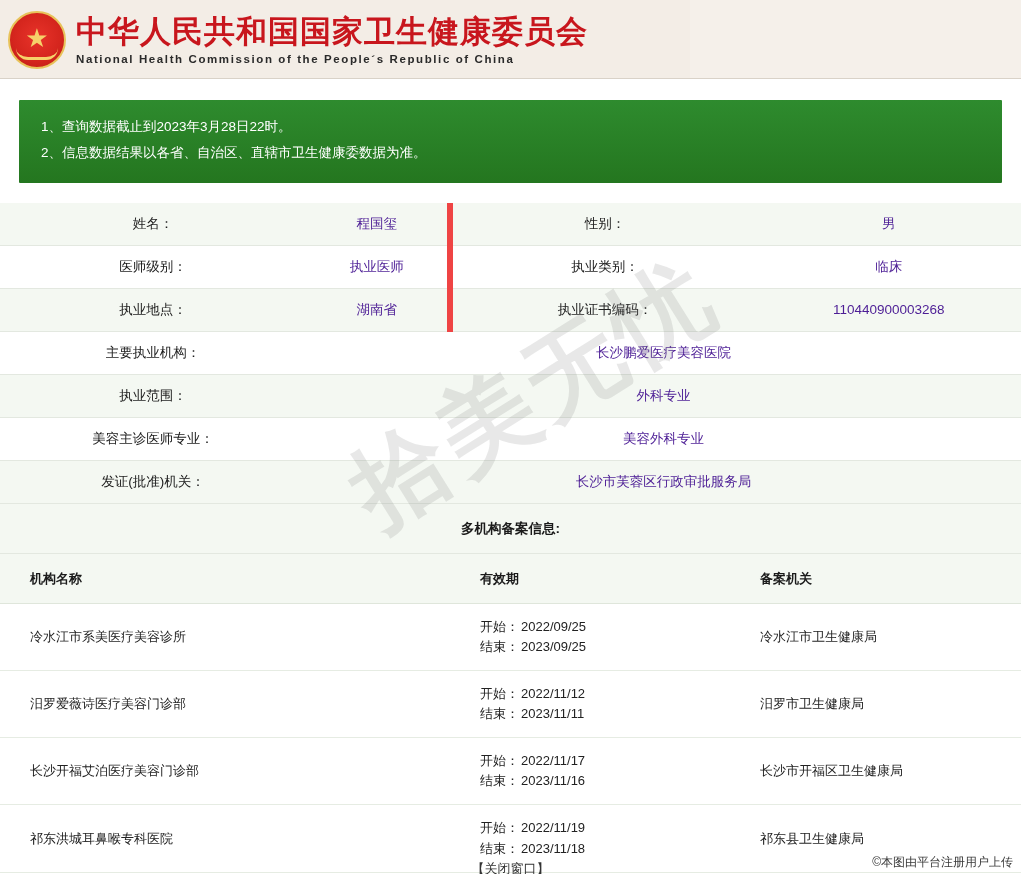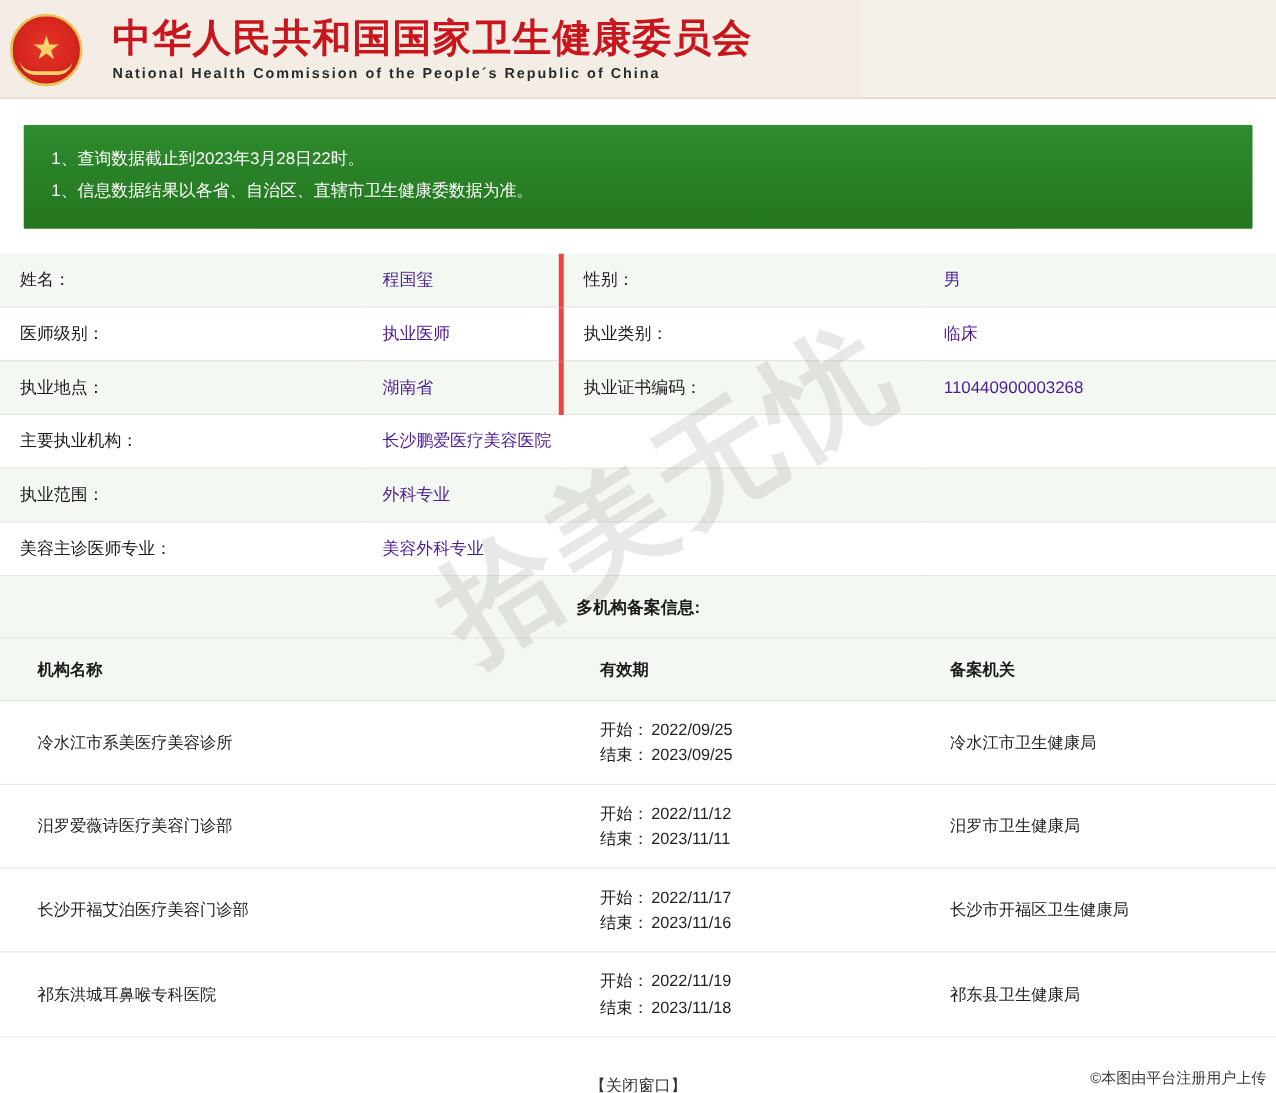"中华人民共和国国家卫生健康委员会" .title-block { margin-left: 14px -> none }
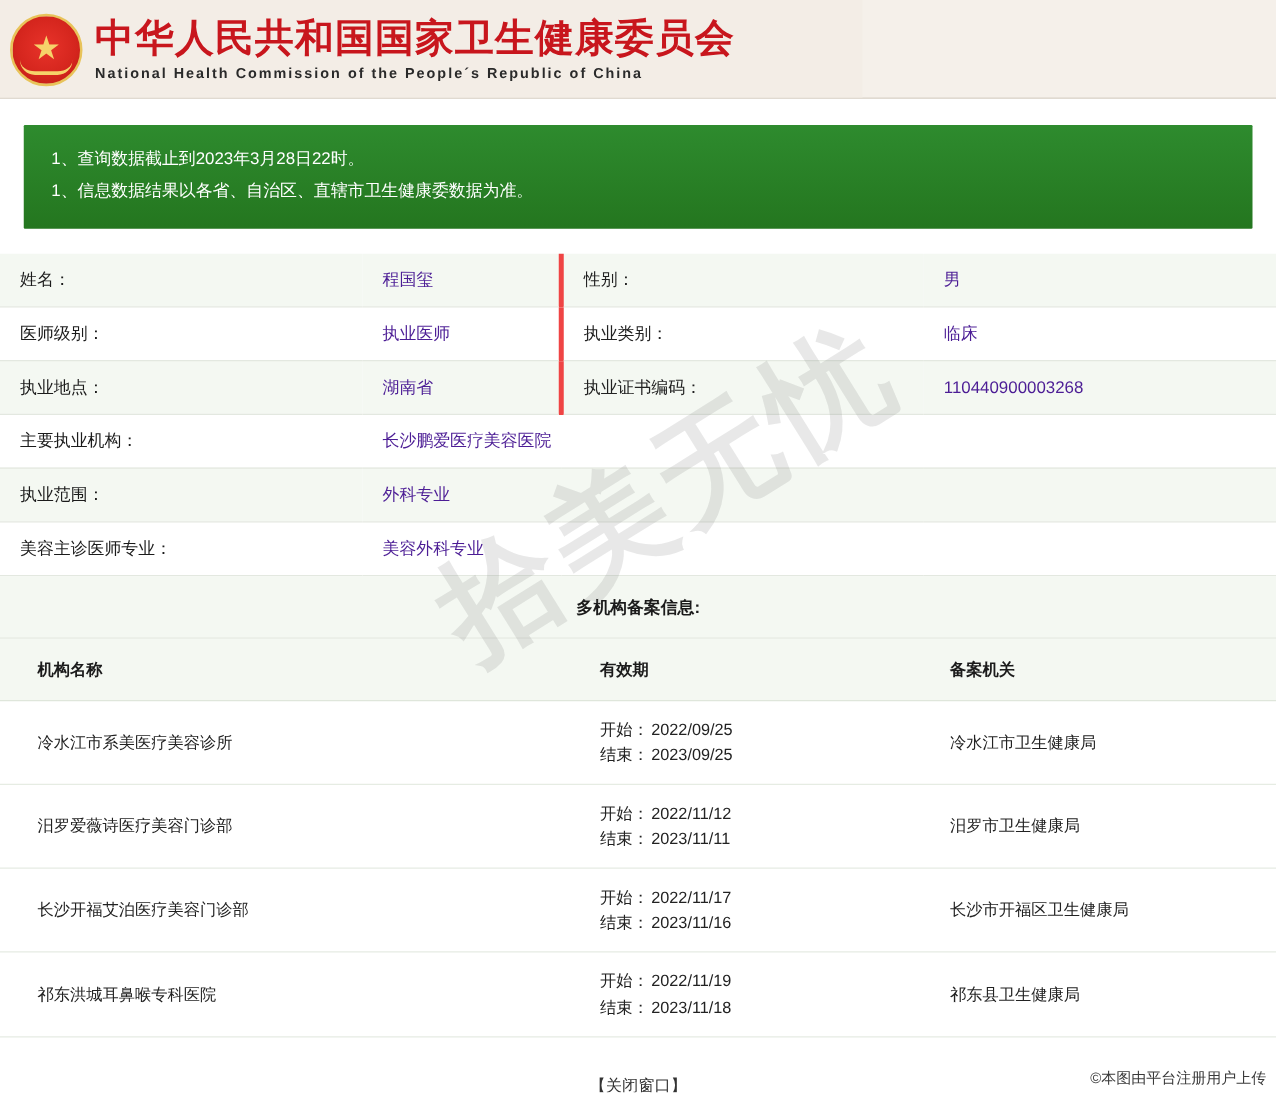"1、信息数据结果以各省、自治区、直辖市卫生健康委数据为准。" div { text: 1 -> 2 }
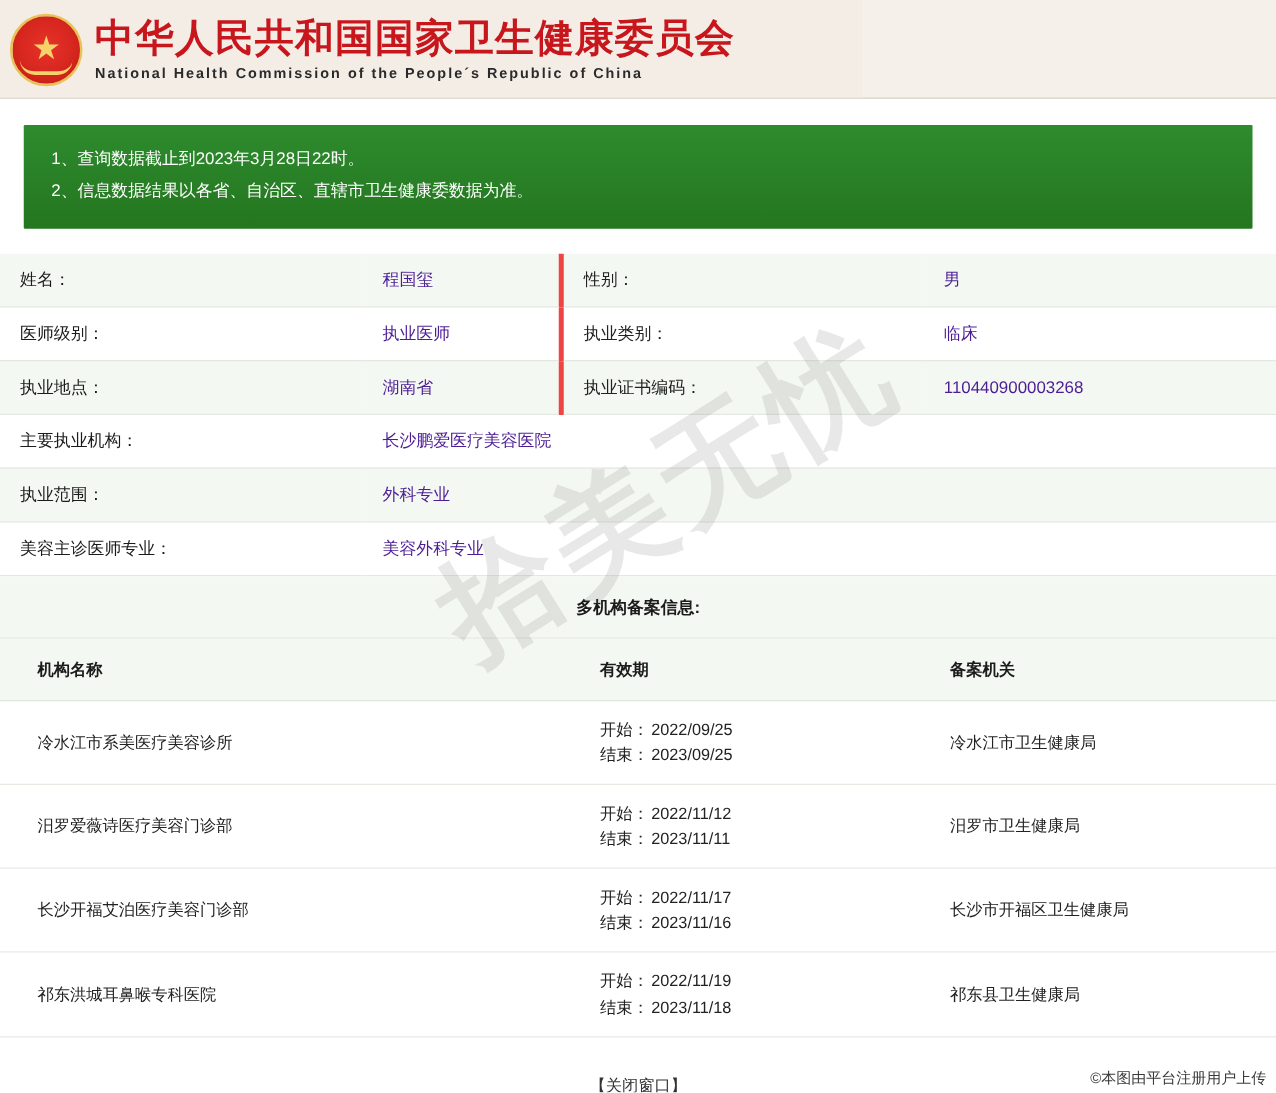"姓名：" .info-table { text-align: none -> center }
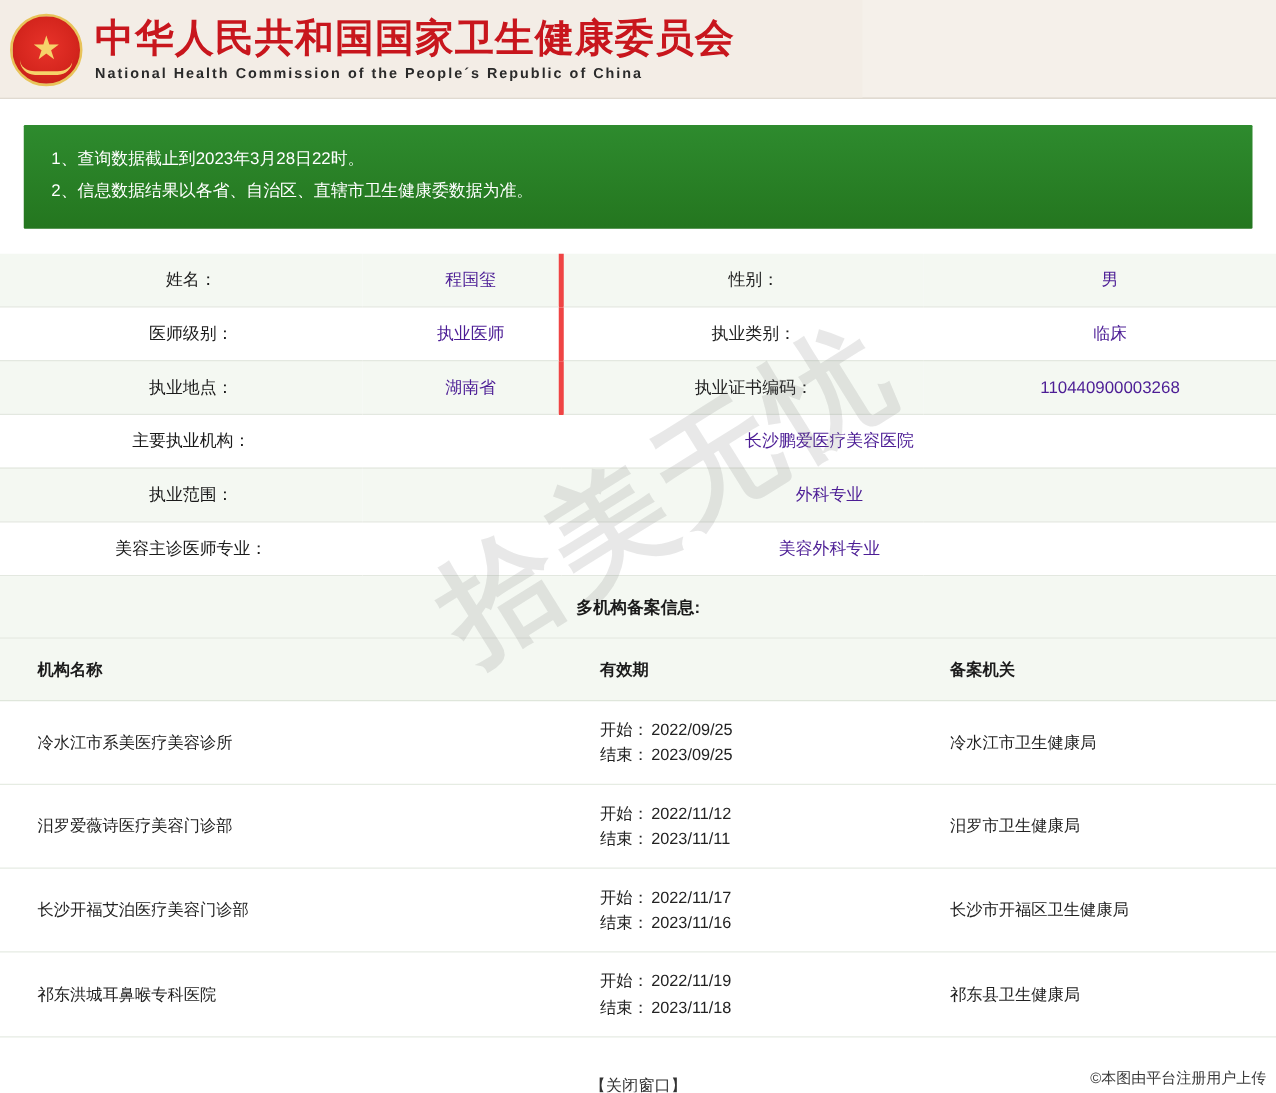"性别：" .sep-left { border-left: 4px solid #ef4444 -> 6px solid #ef4444 }
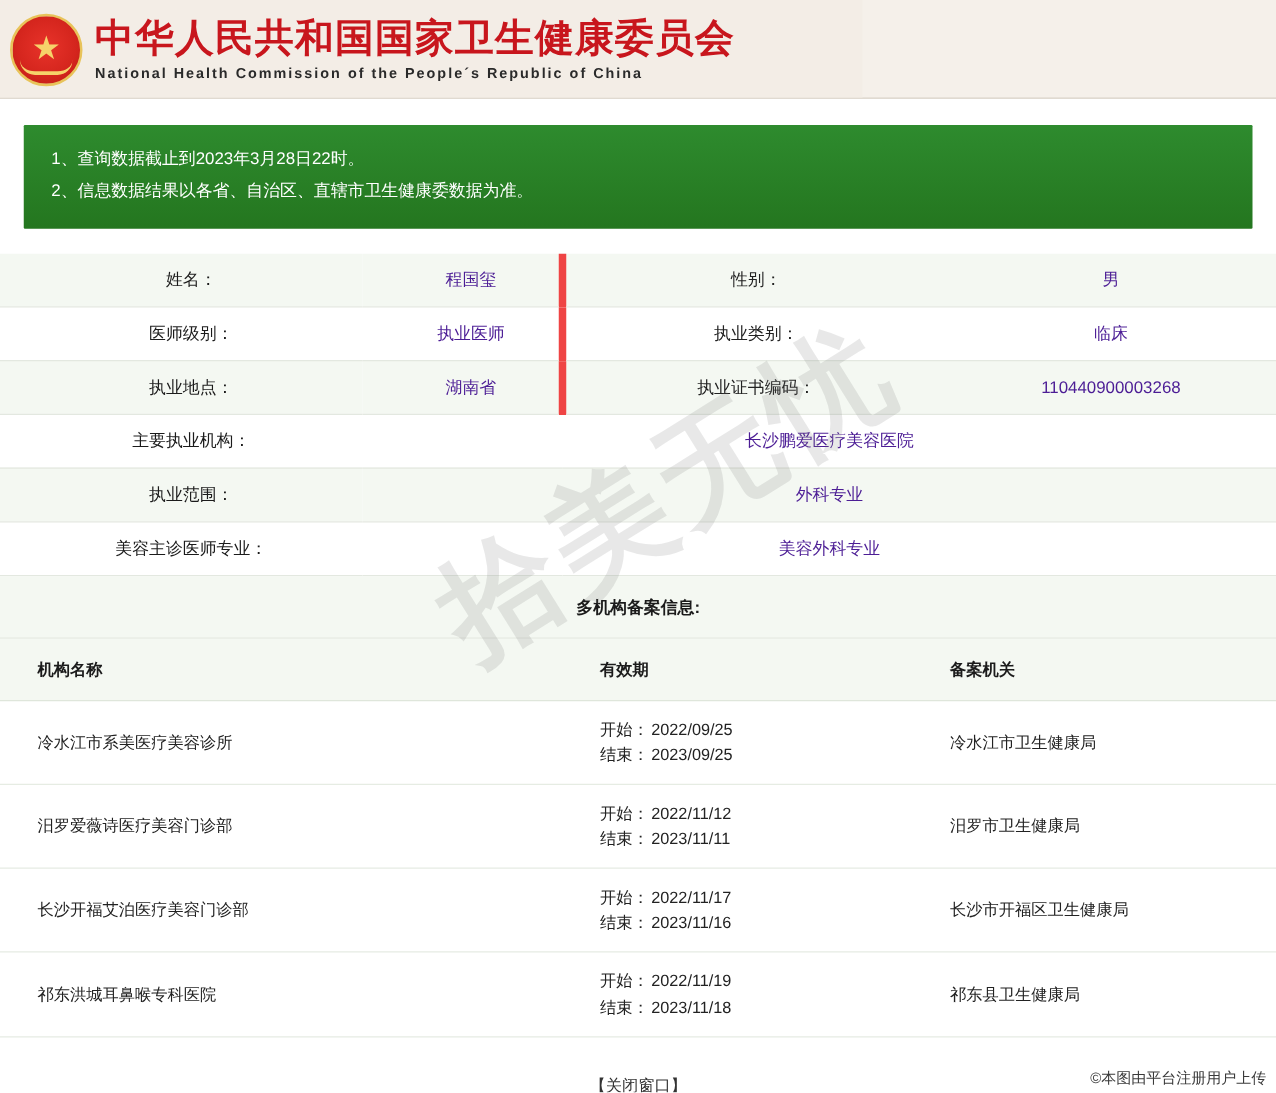"发证(批准)机关：" tr.row-alt { html: none -> <tr> <td>发证(批准)机关：</td> <td>长沙市芙蓉区行政审批服务局</td> </tr> }
